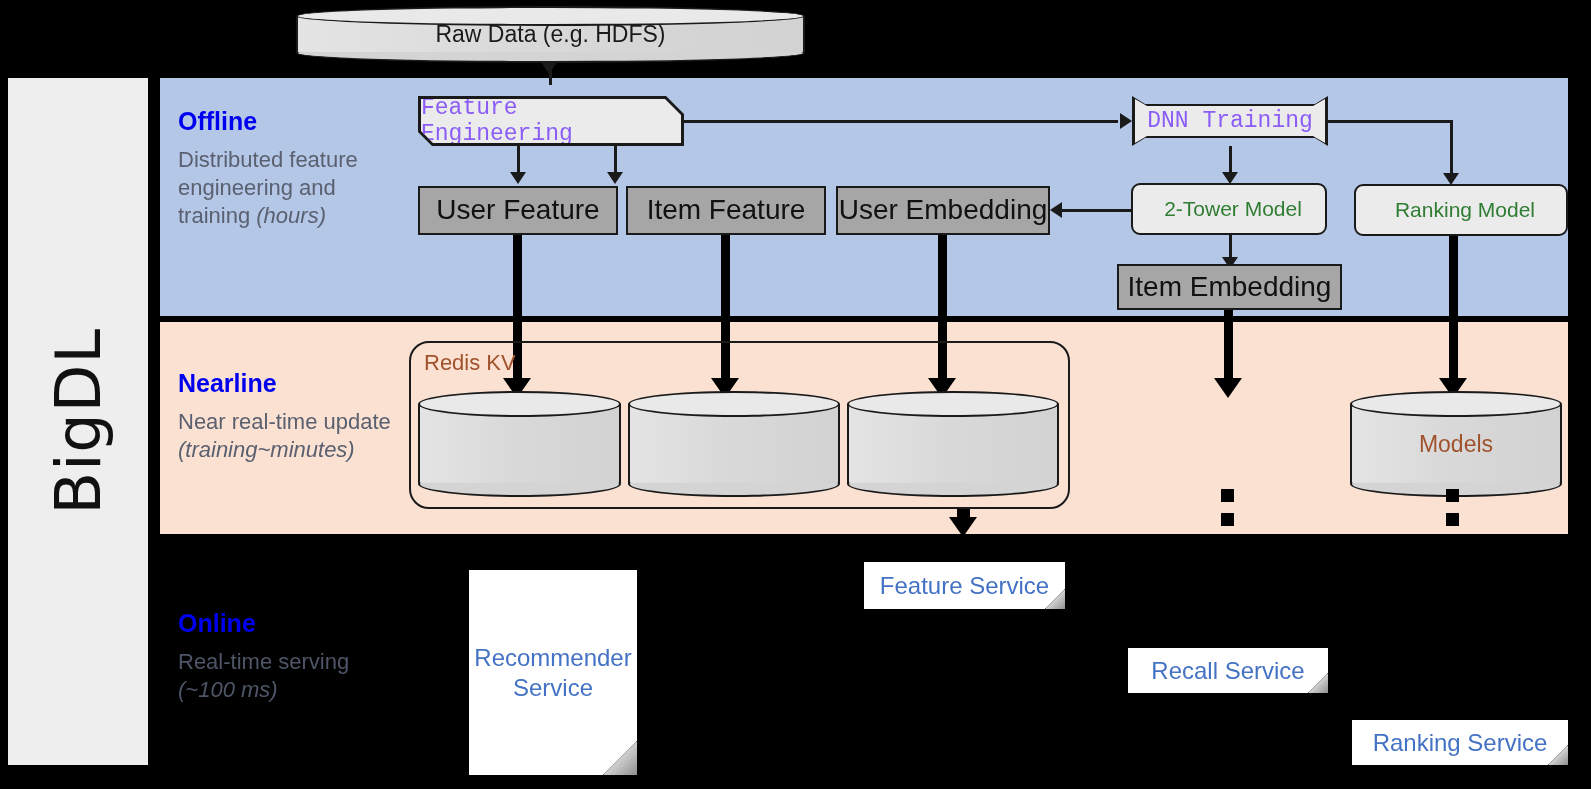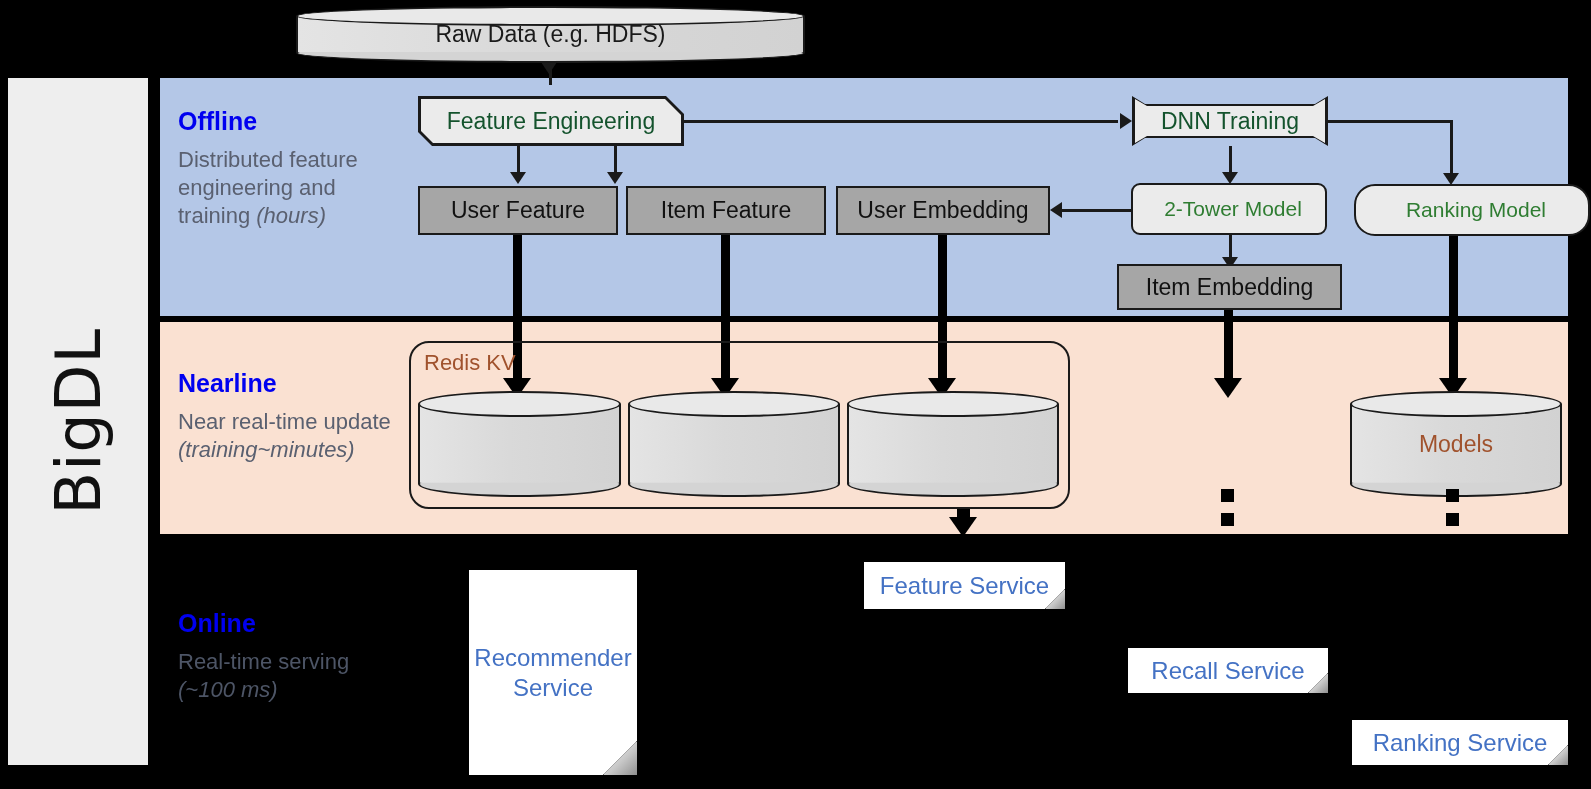"Feature Engineering" .blue-text { color: #14532d -> #8b5cf6; font-family: none -> Liberation Mono, monospace }
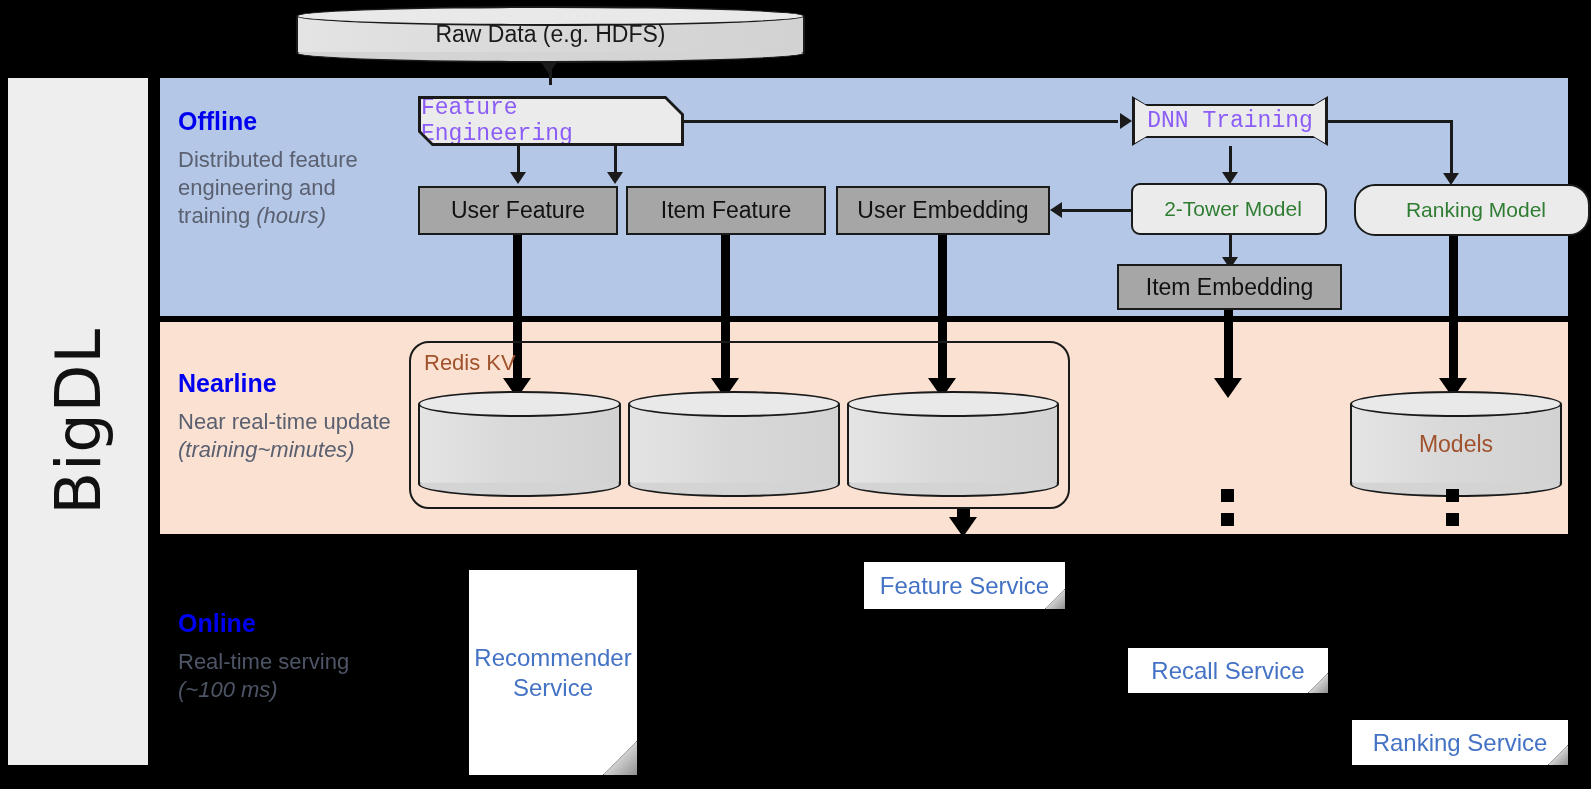"User Feature" .gray-box { font-size: 23px -> 28px }
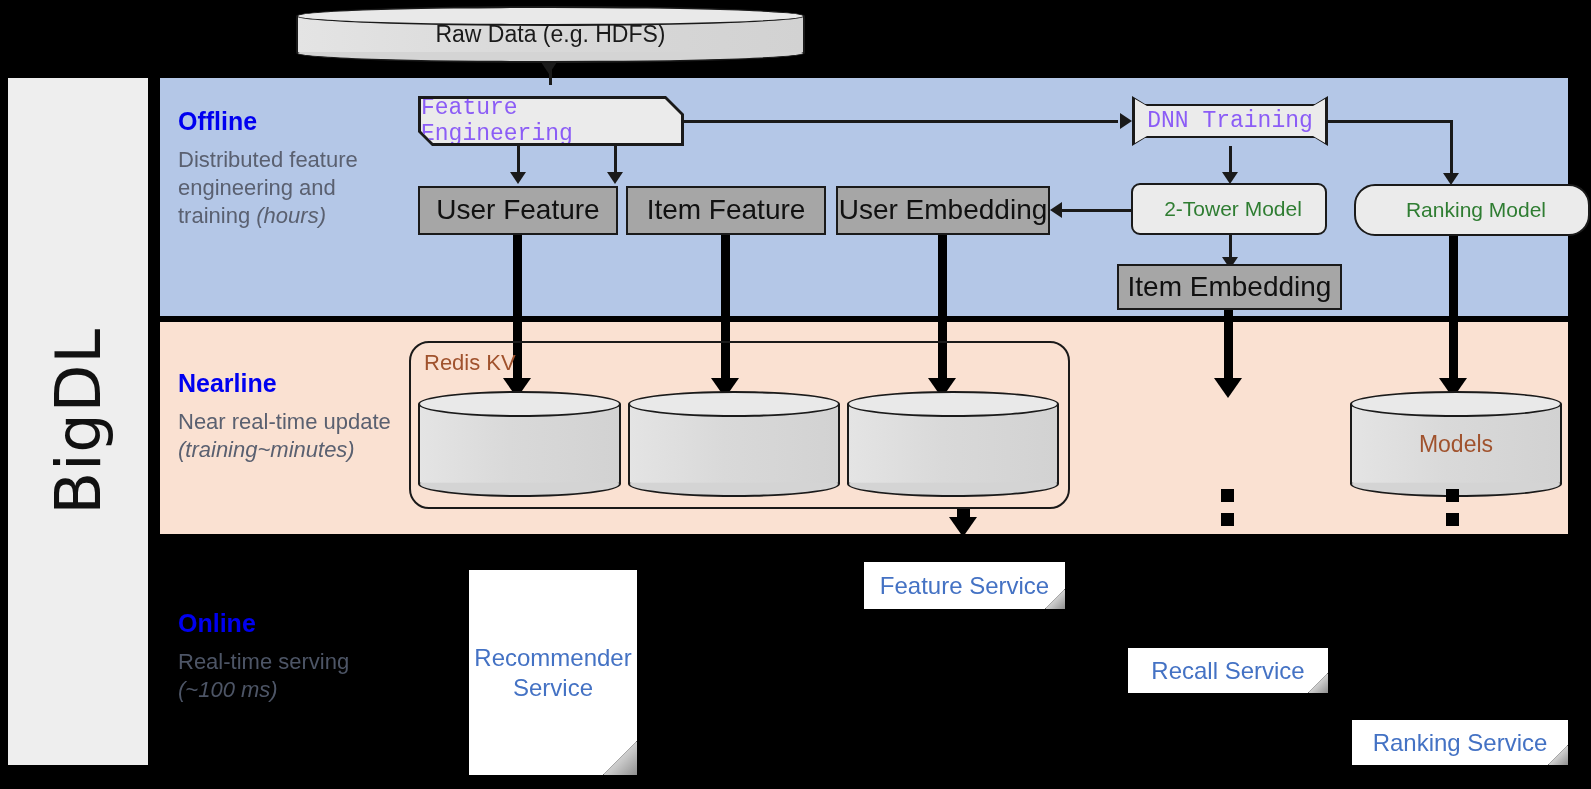"Ranking Model" div.node { border-radius: 21px -> none; width: 236px -> 214px }
